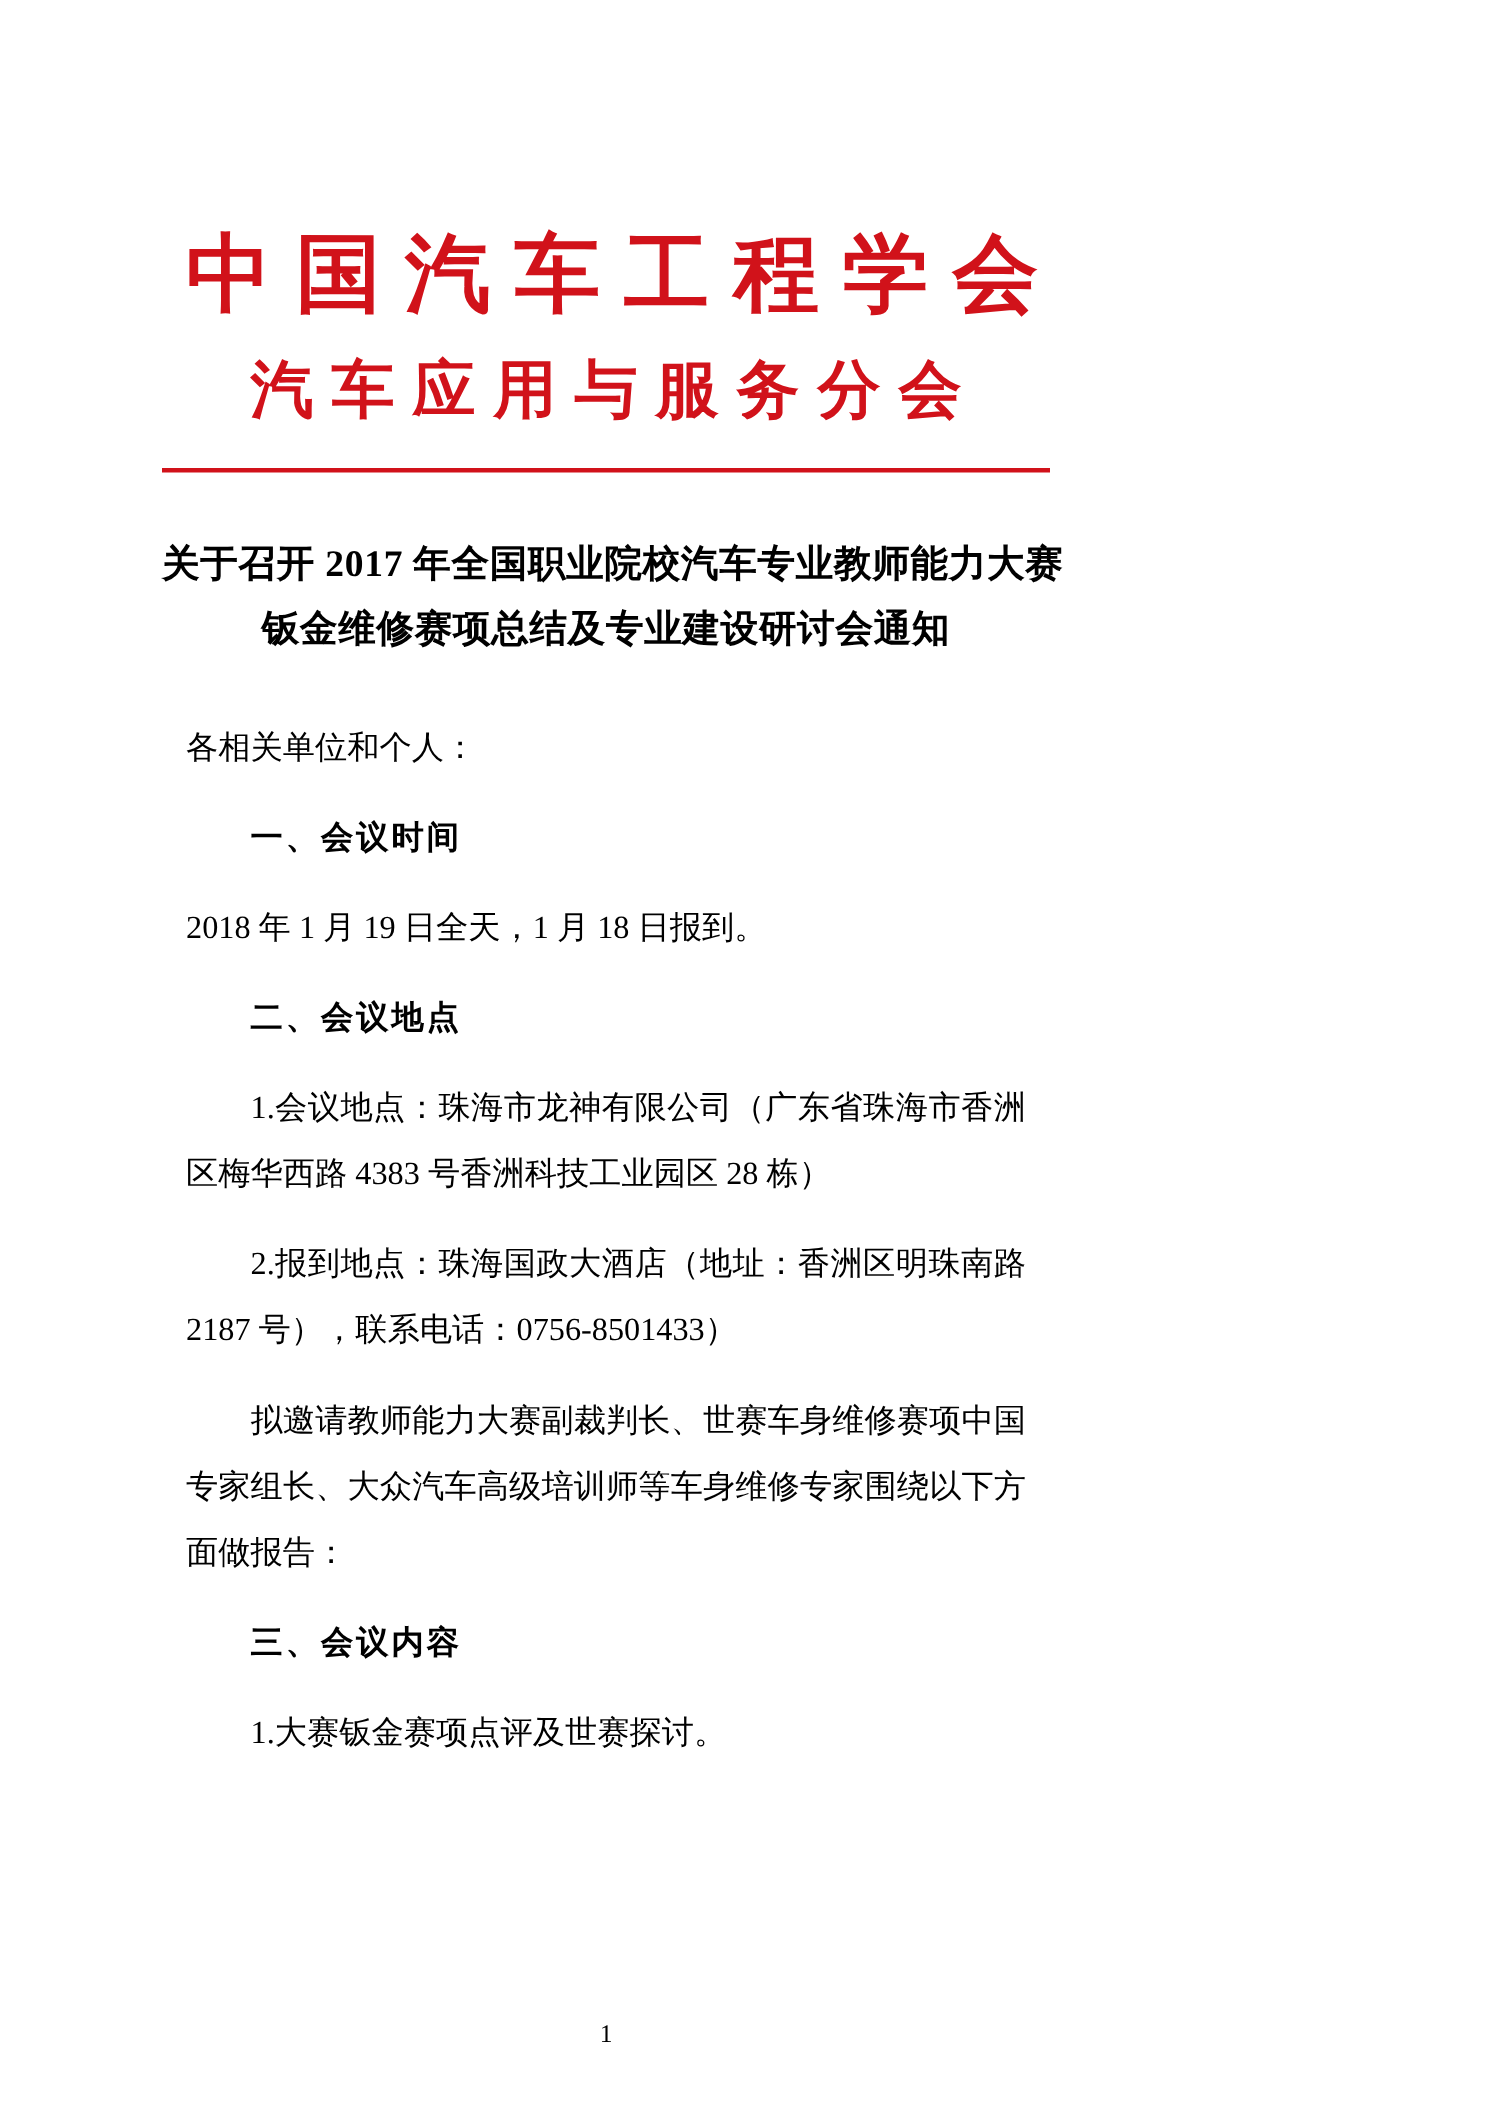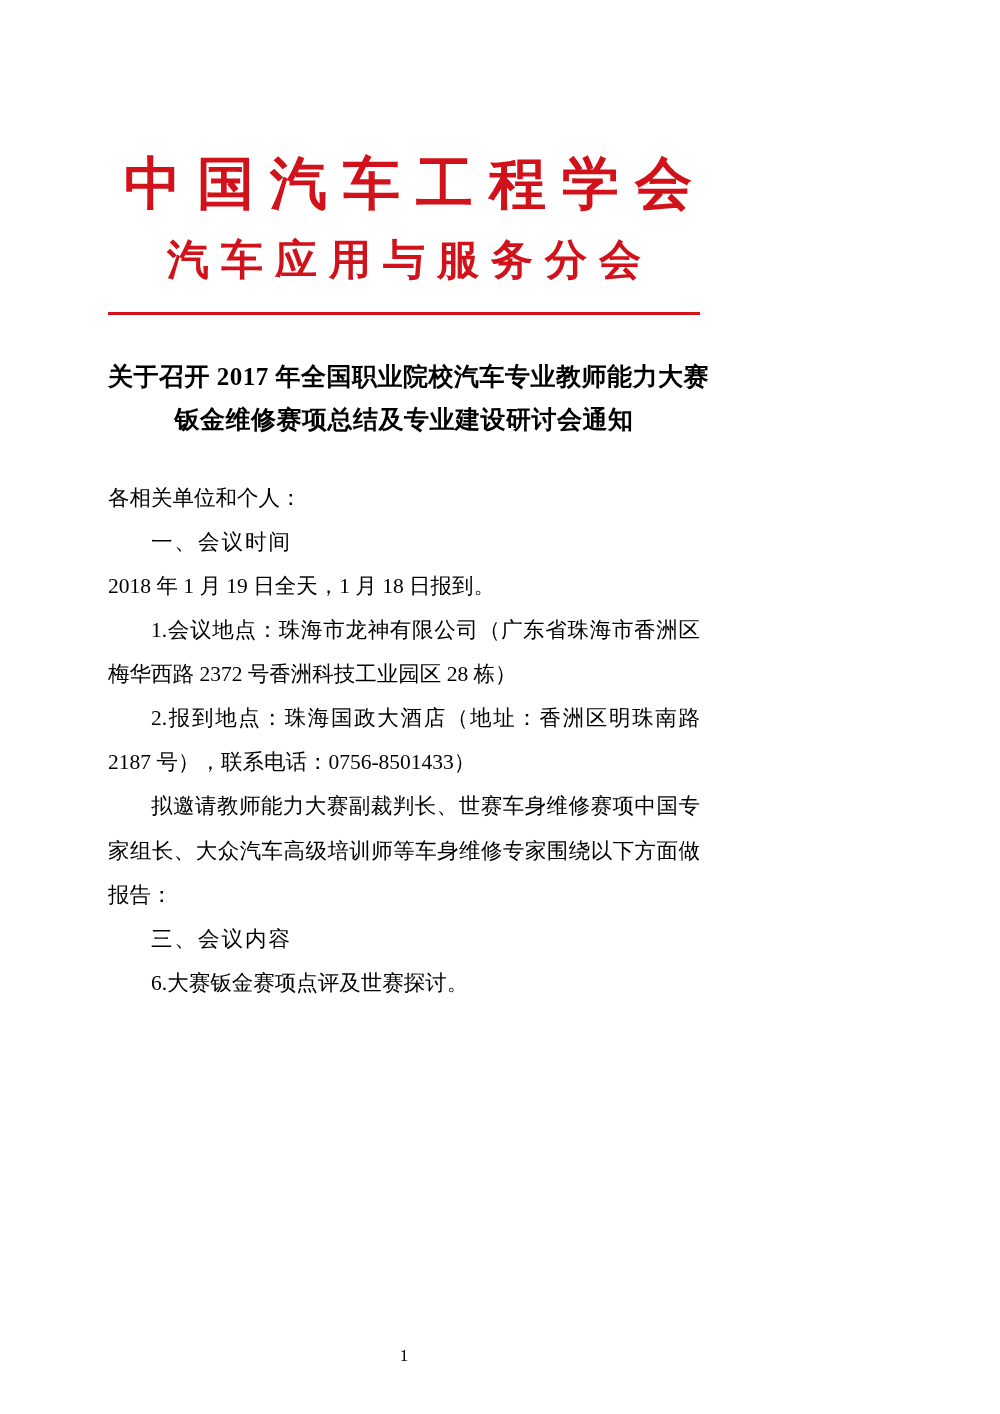"各相关单位和个人：" .p { margin: 0 -> 16px }
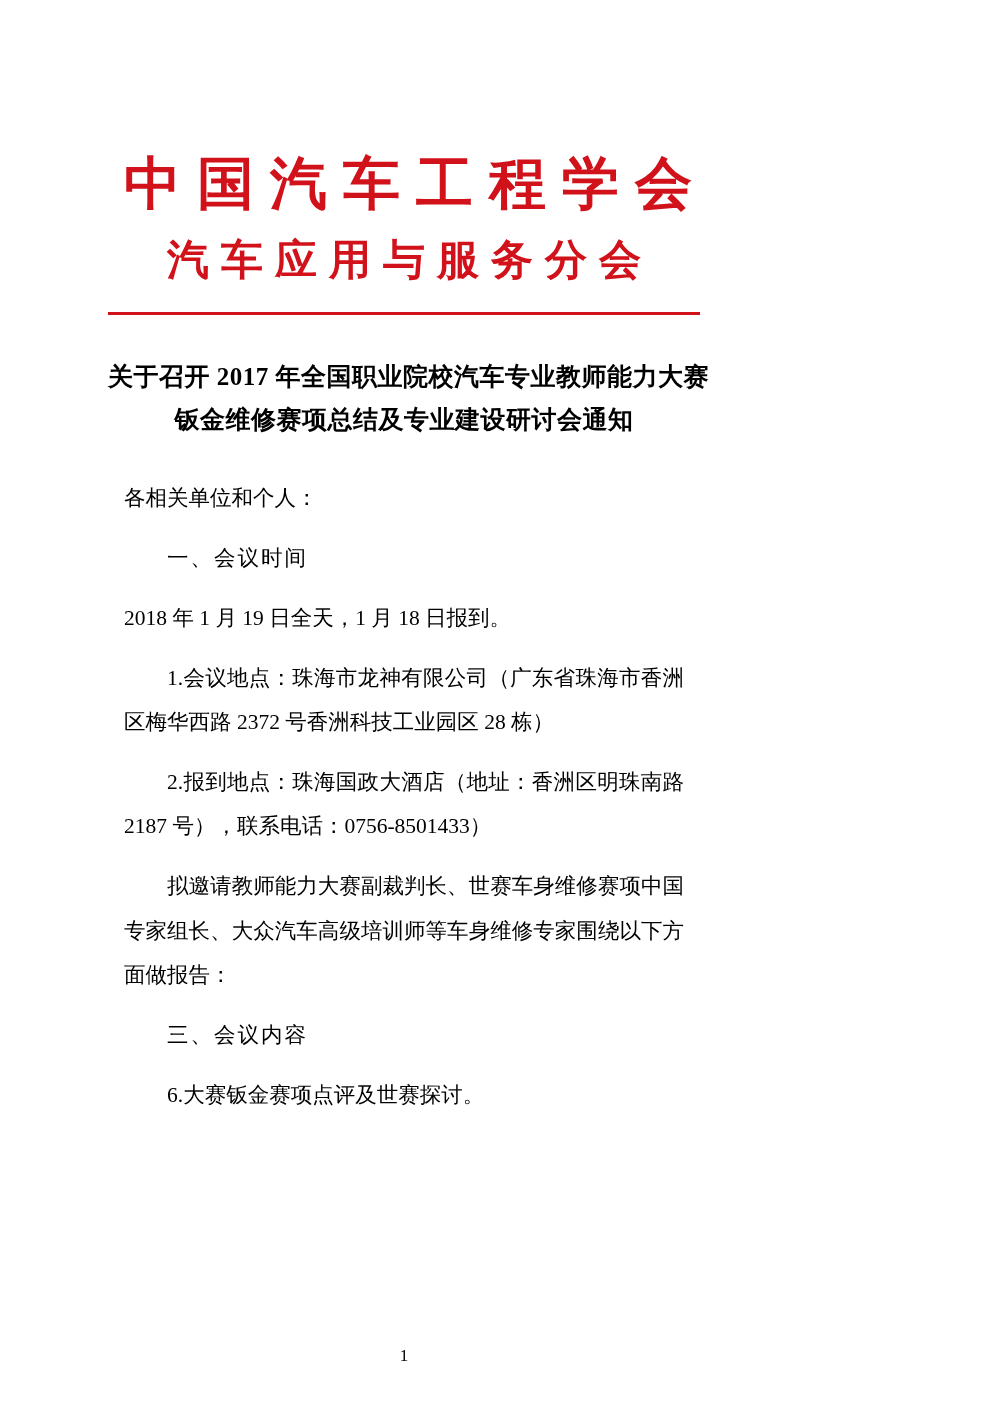"一、会议时间" .indent-hdr { font-weight: none -> bold }
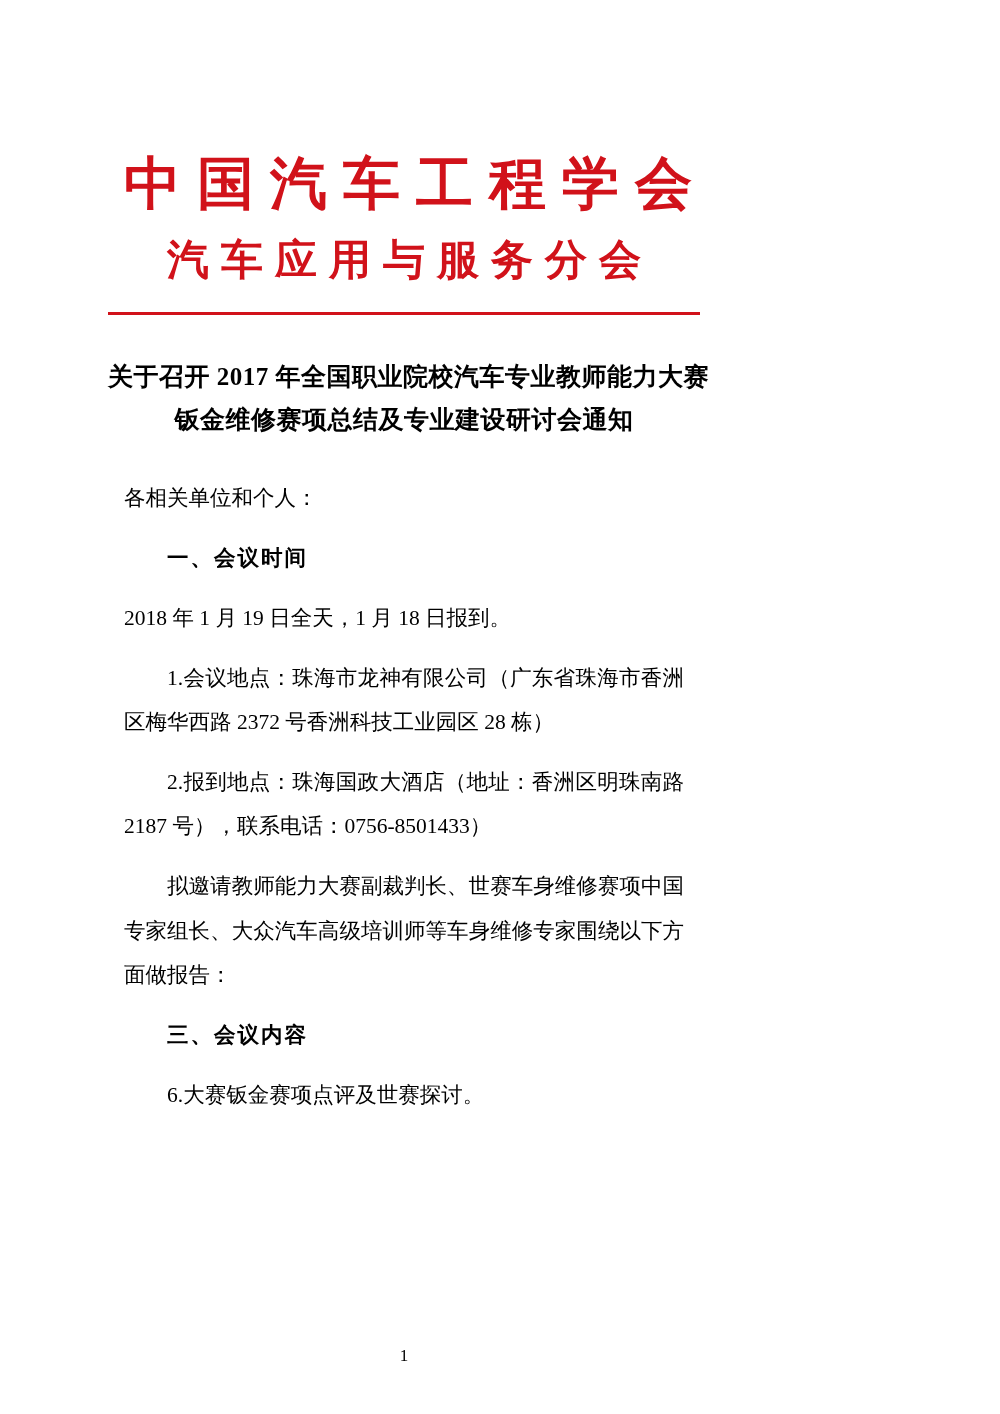"二、会议地点" p.p { html: none -> <p>二、会议地点</p> }
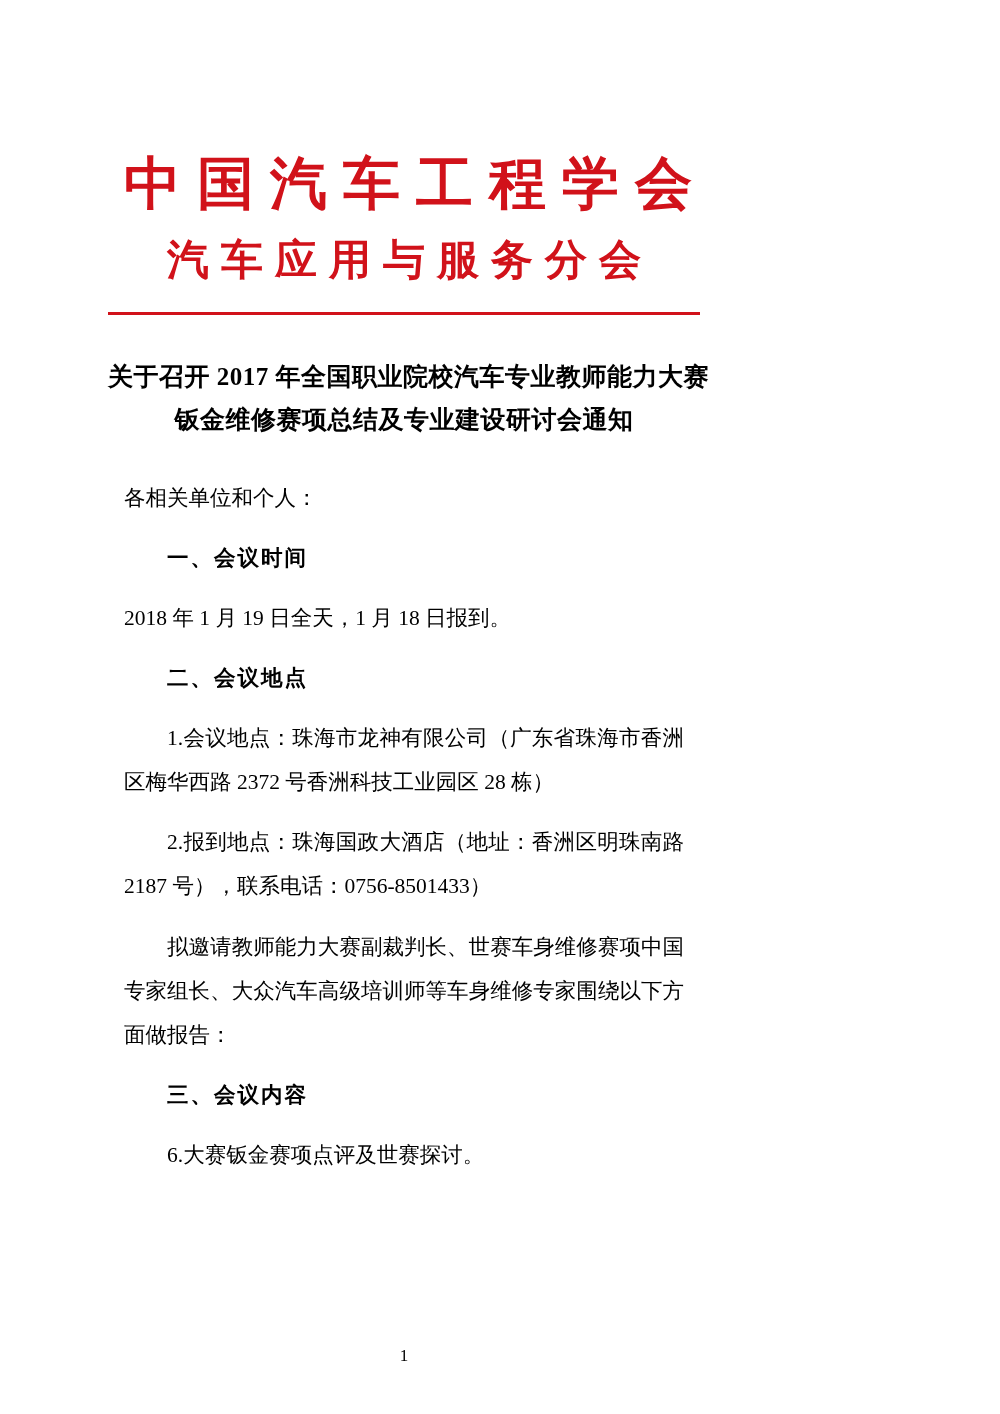"1.会议地点：珠海市龙神有限公司（广东省珠海市香洲区梅华西路 2372" p.p { text: 2372 -> 4383 }
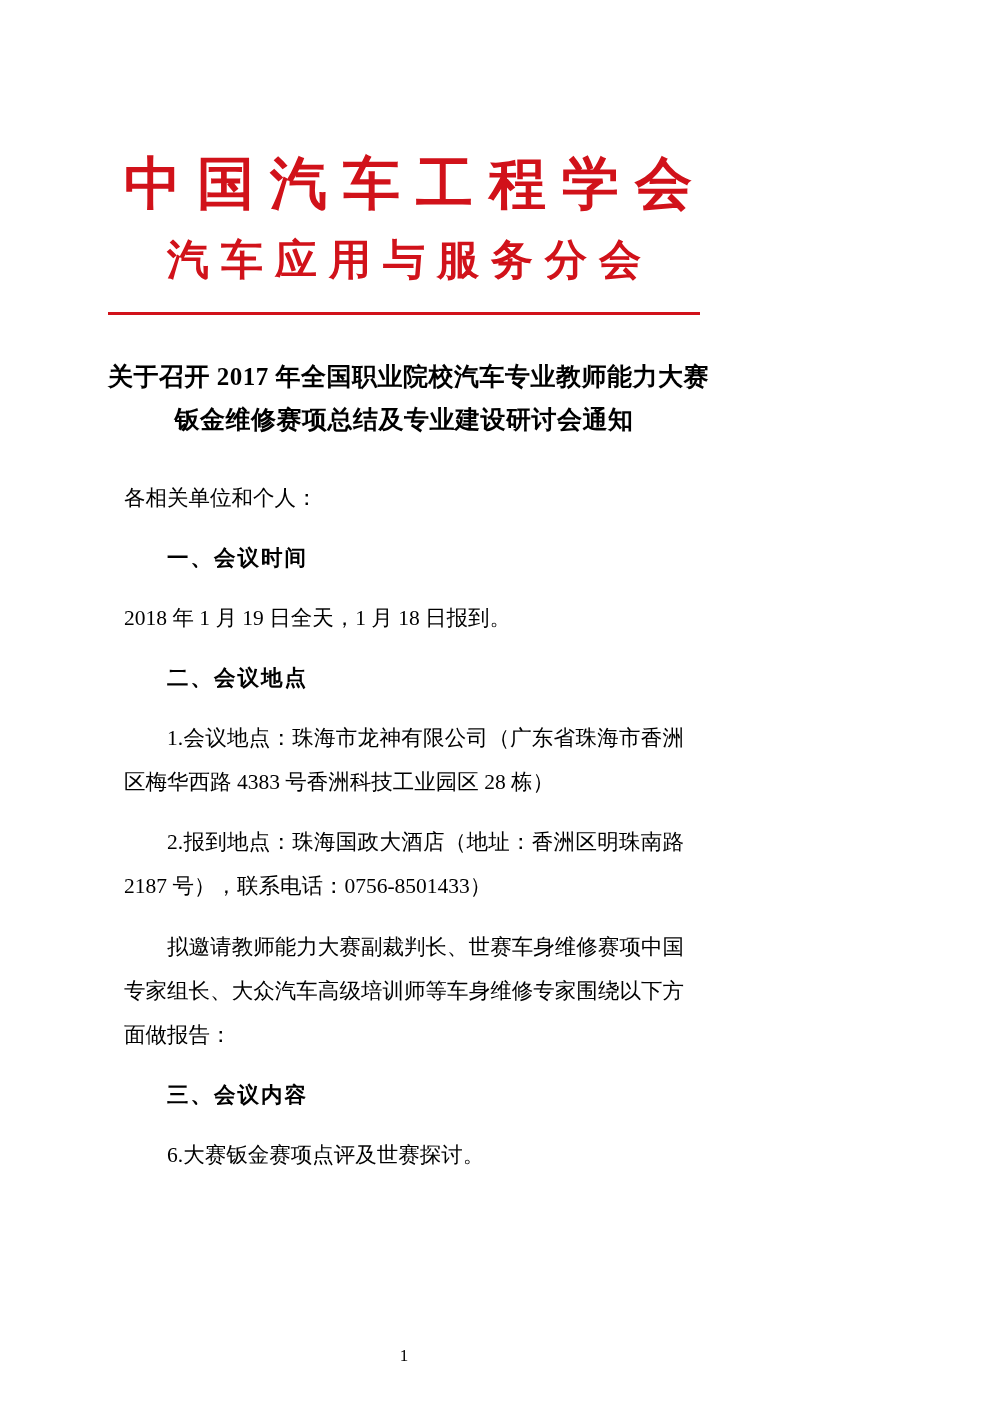"6.大赛钣金赛项点评及世赛探讨。" p.p { text: 6 -> 1 }
